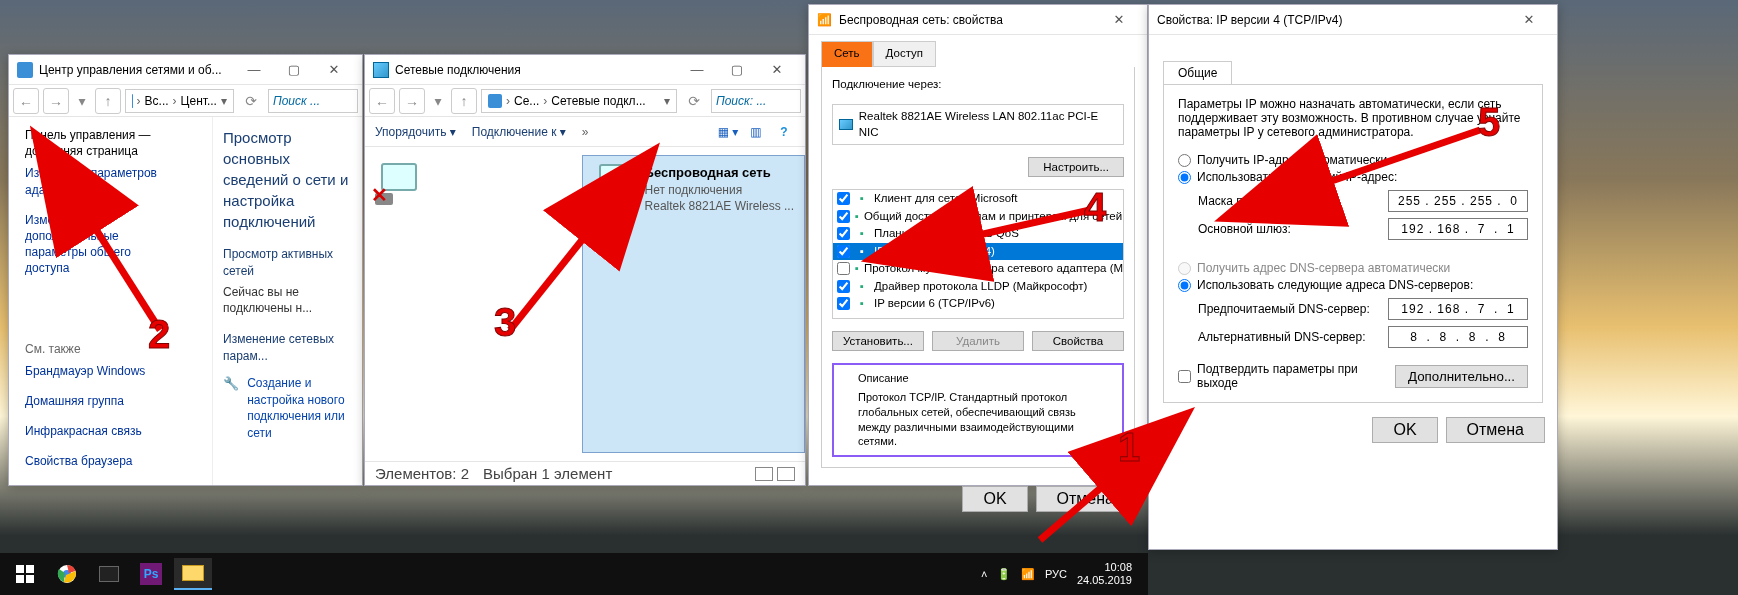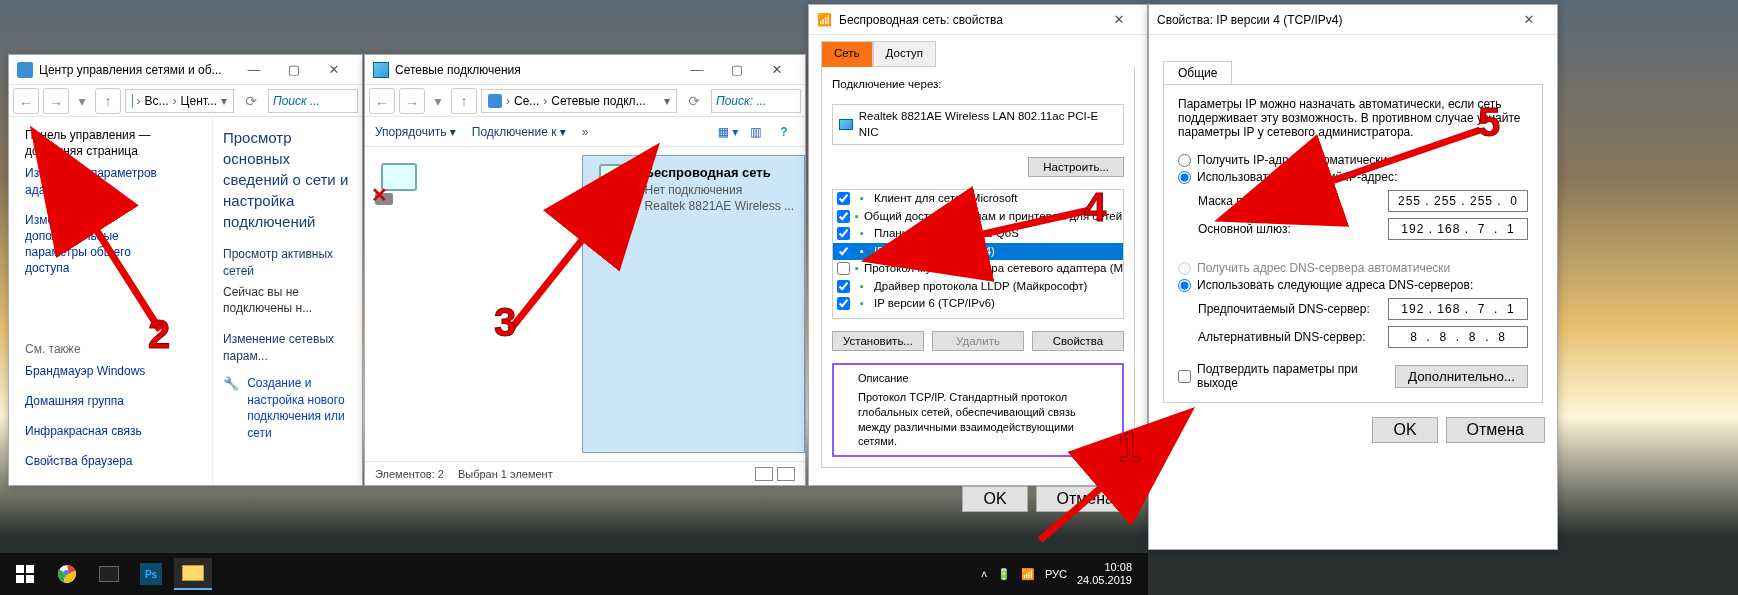"Элементов: 2" .statusbar2 { font-size: 11px -> 15px }
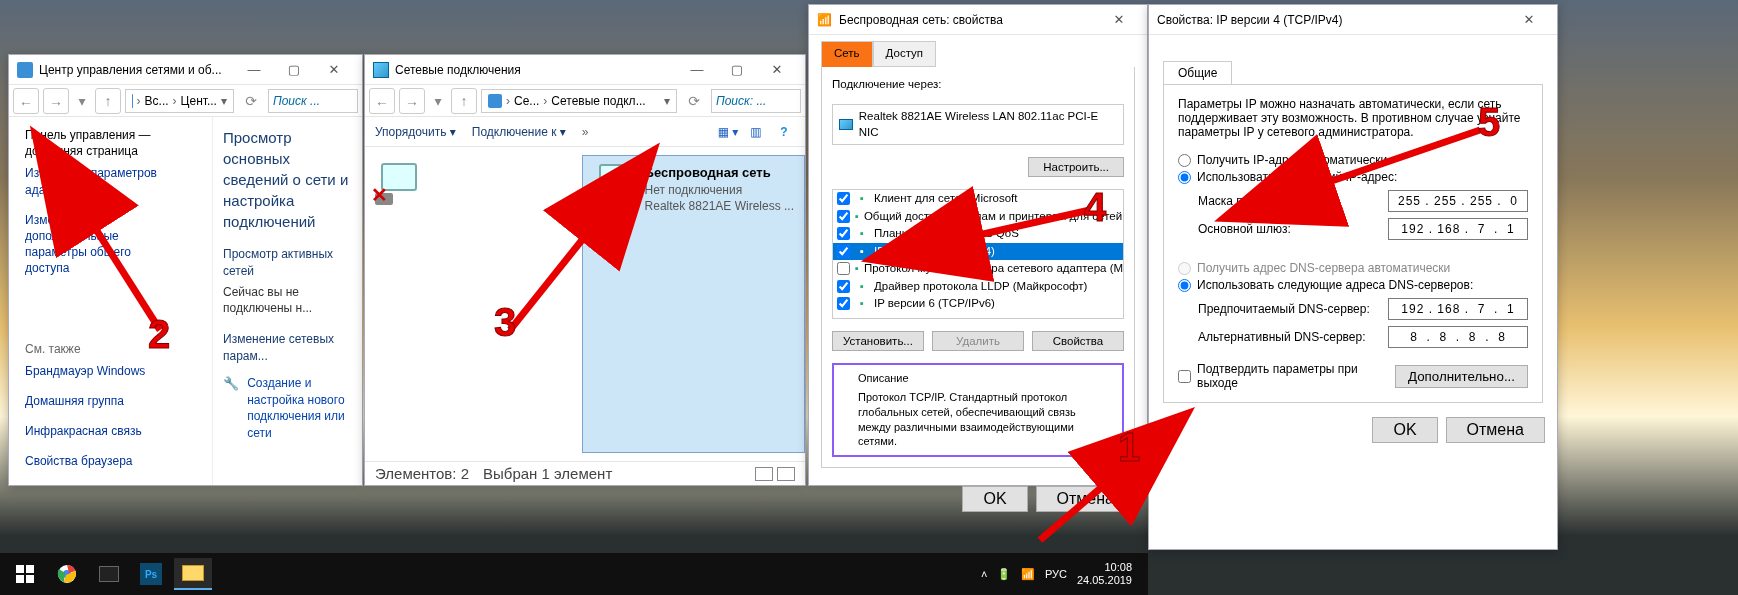"Ps" div { background: #0c4a6e -> #701a75; font-size: 10px -> 12px }
